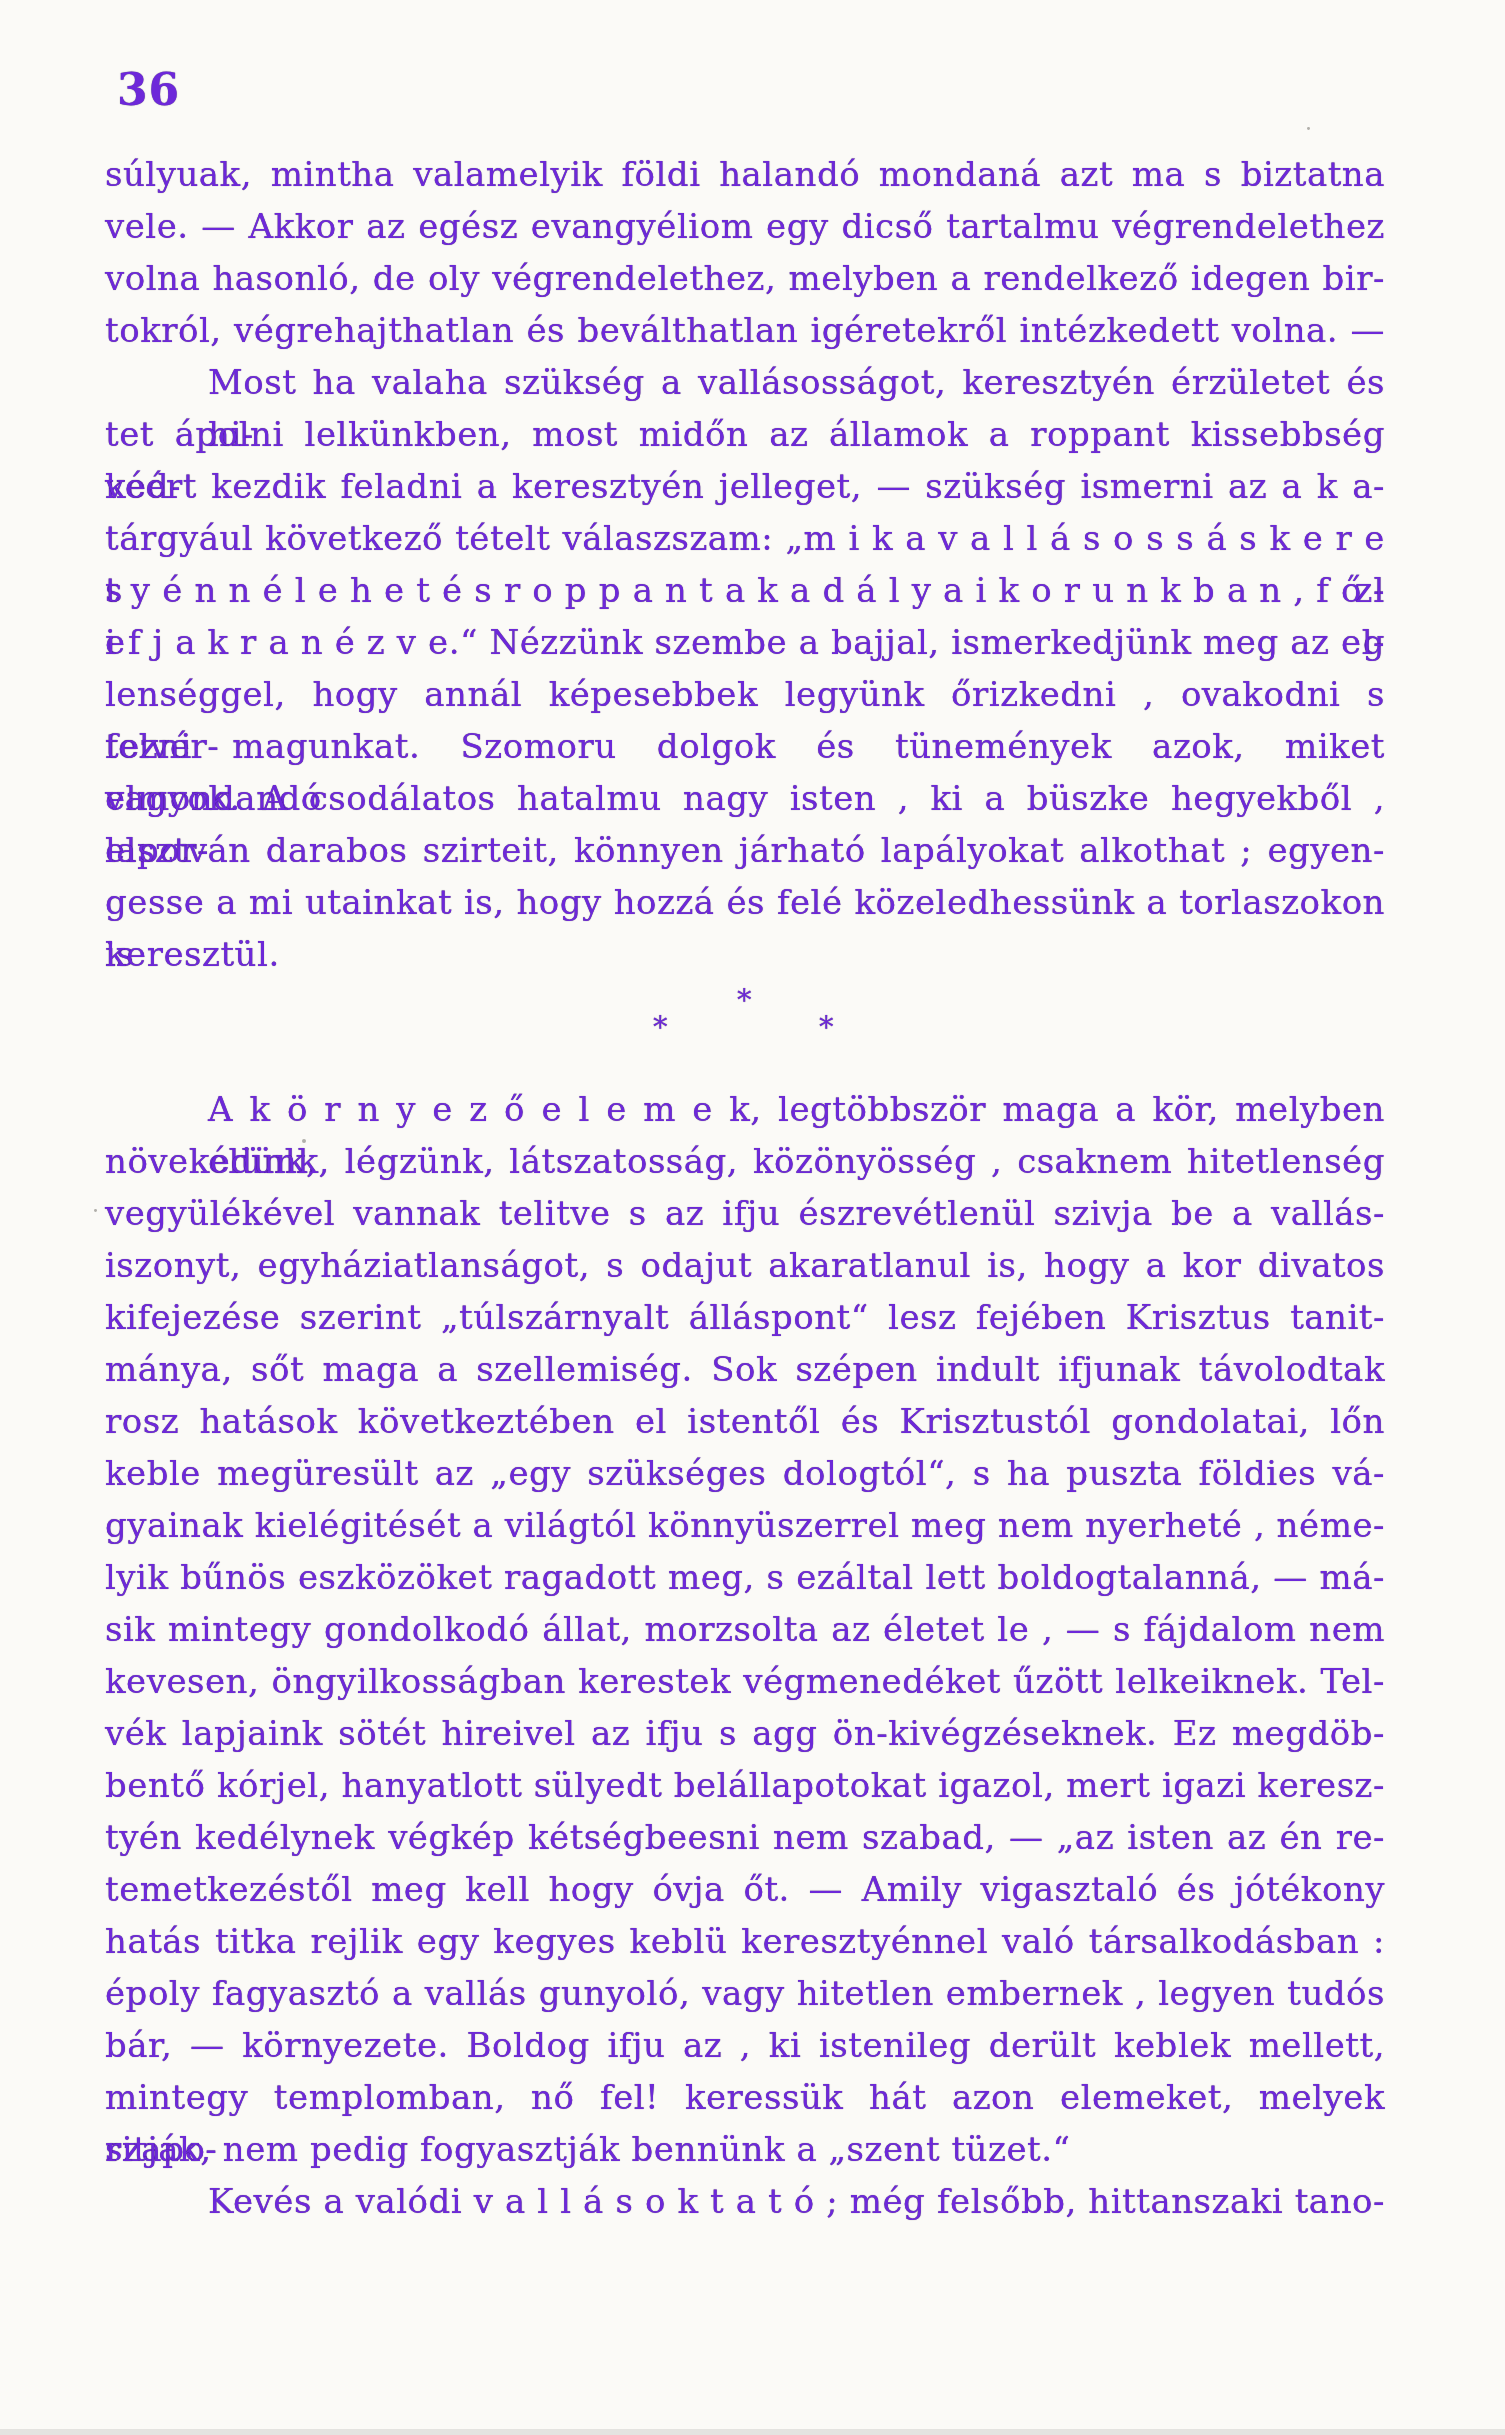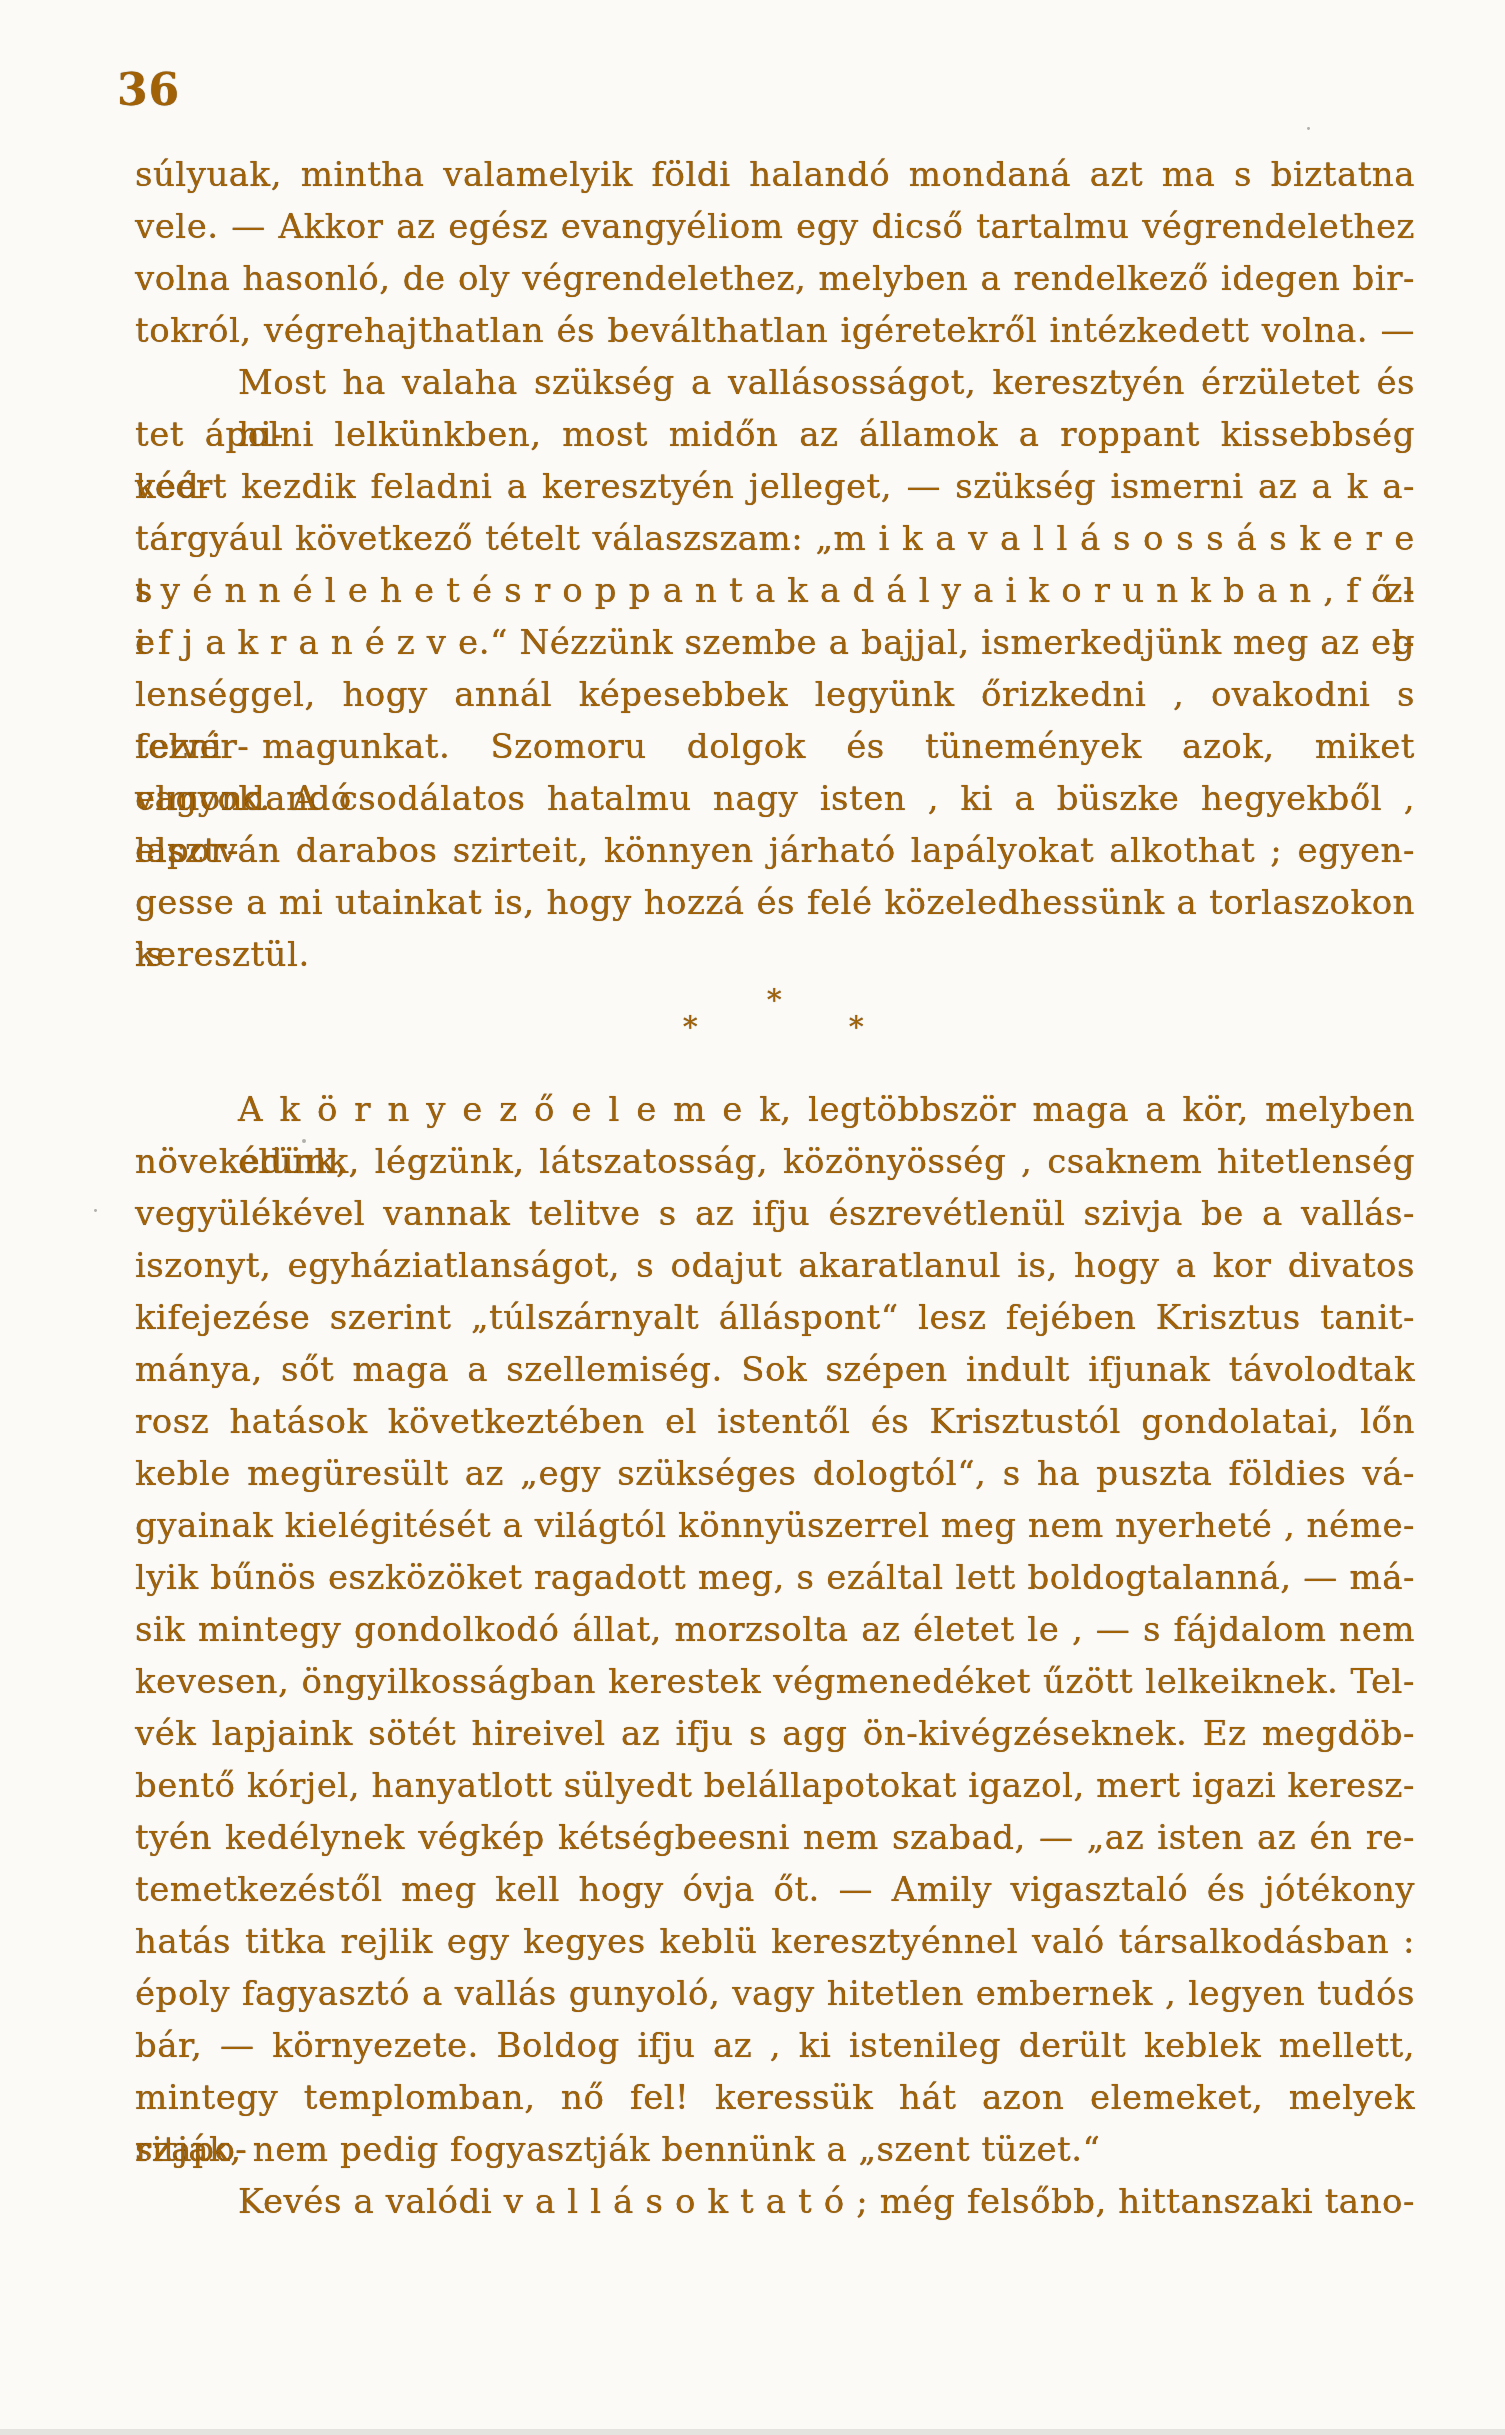"36" div.page { color: #a16207 -> #6d28d9 }
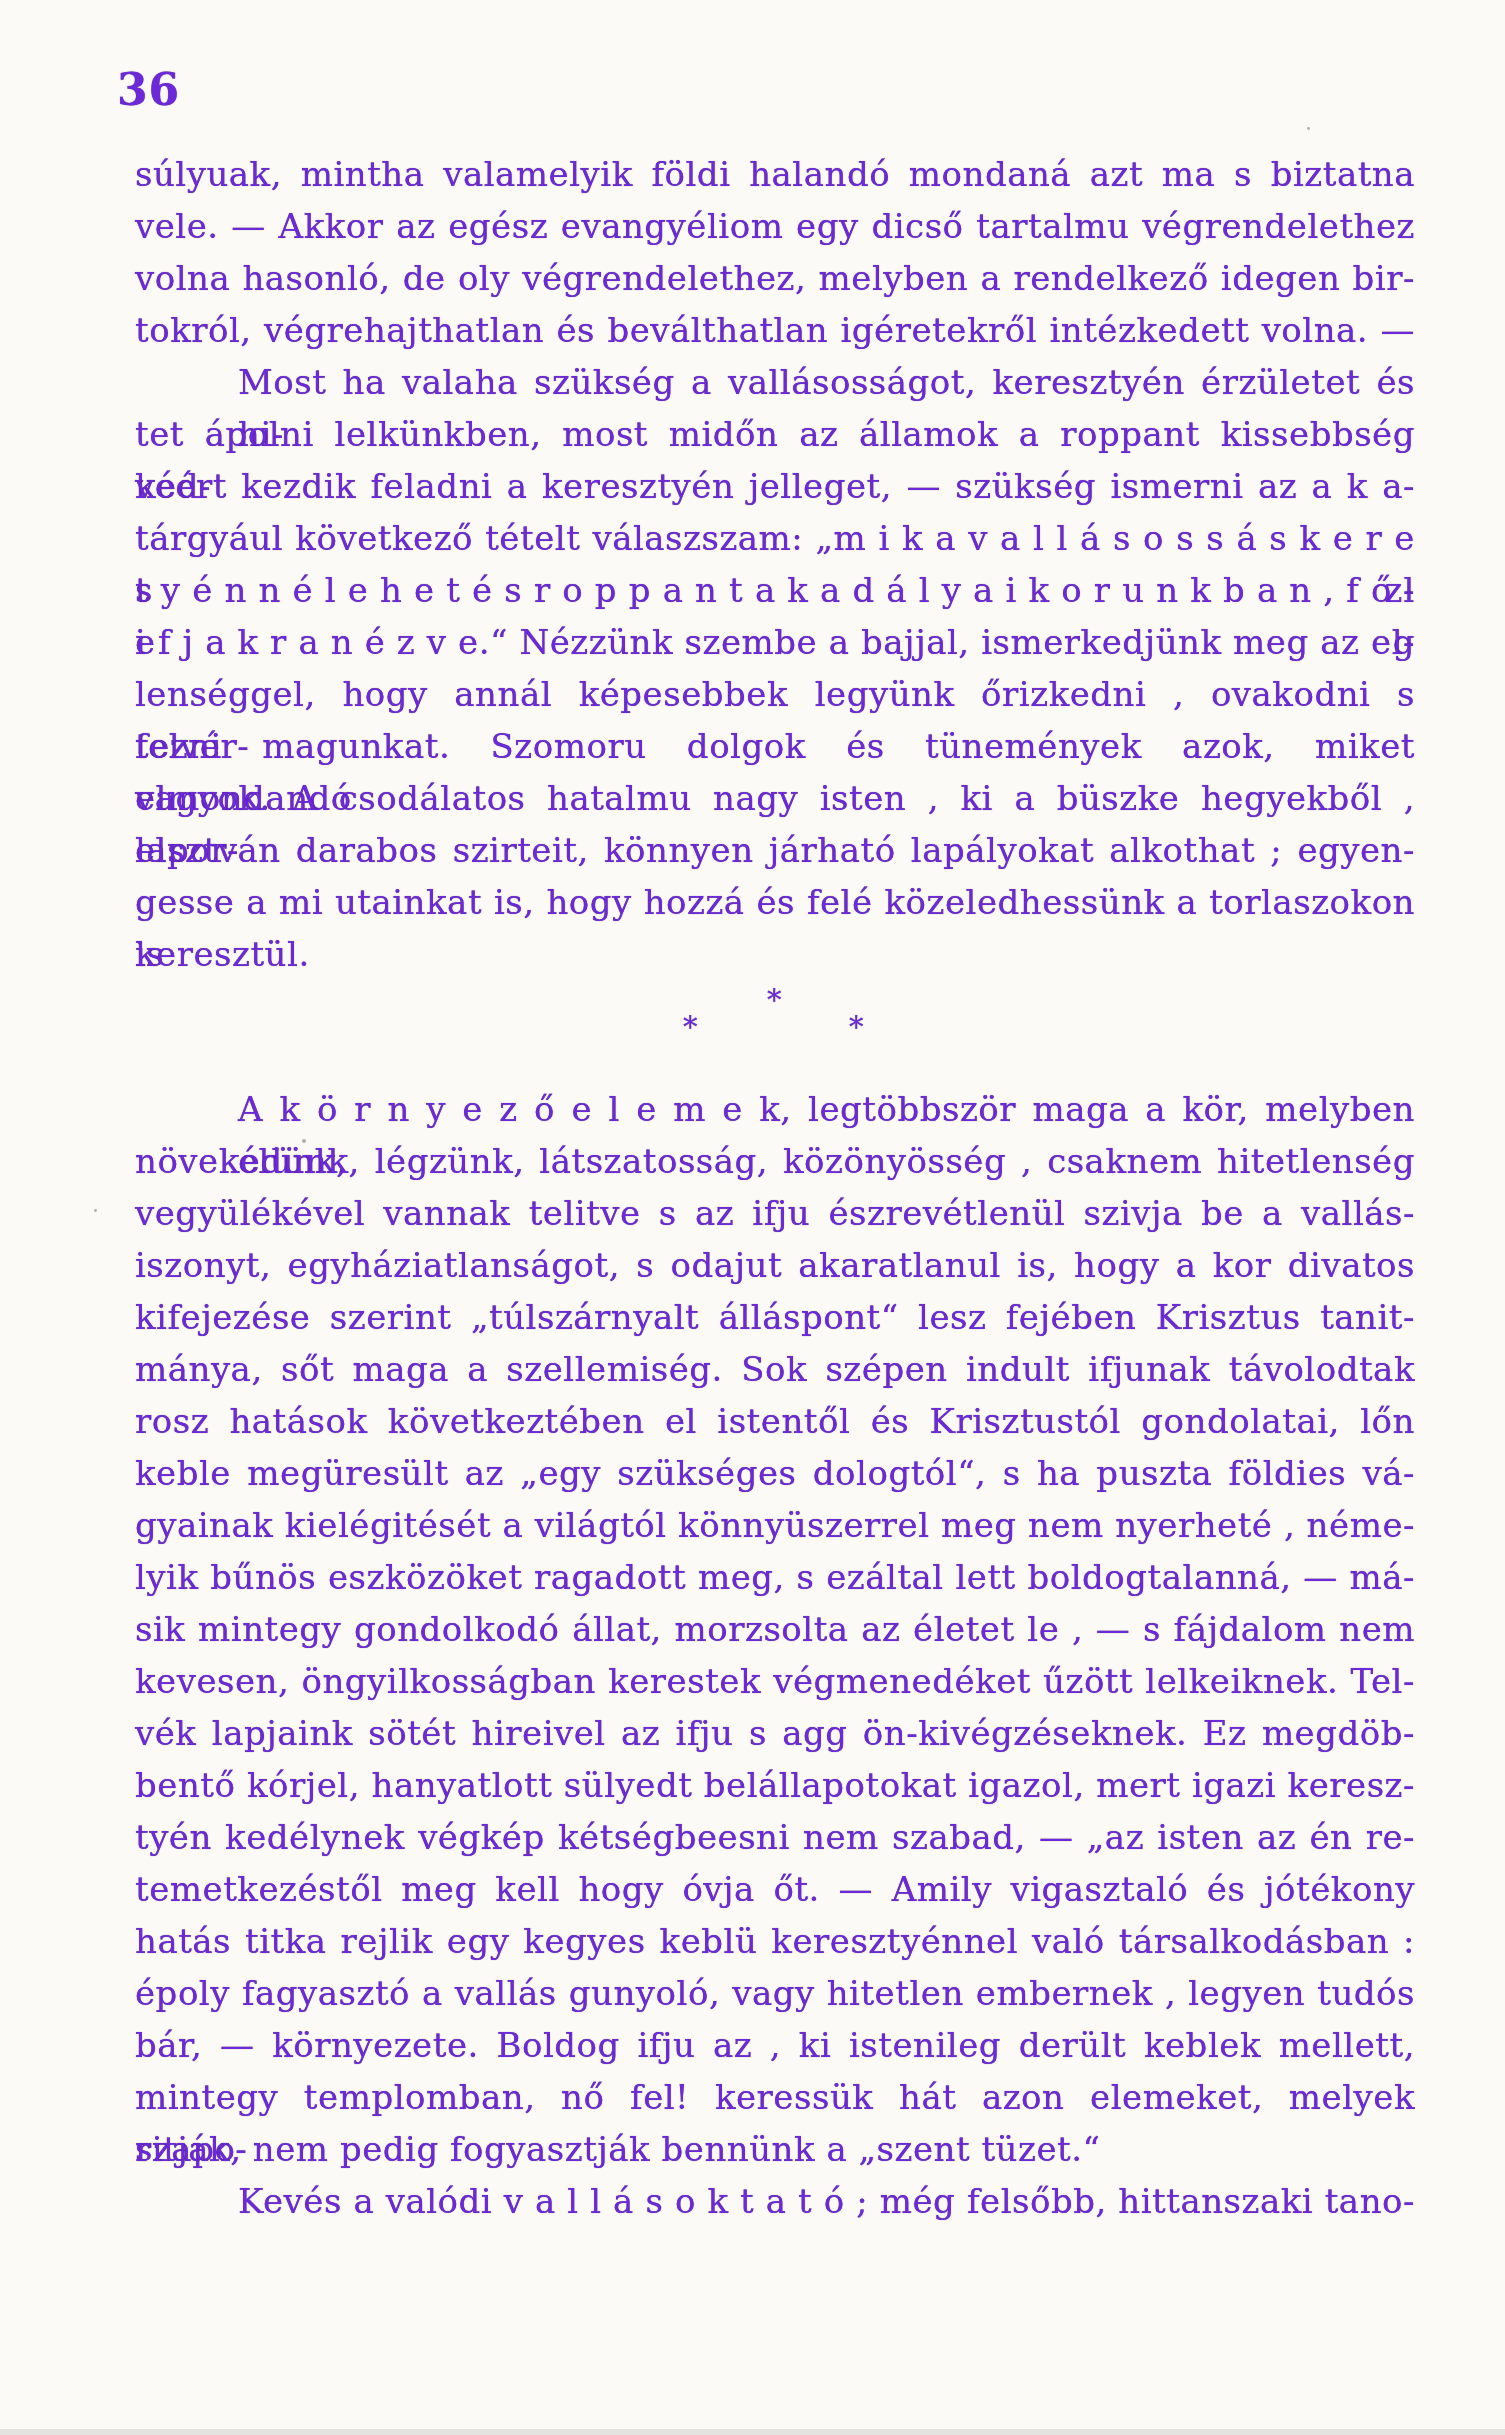"súlyuak, mintha valamelyik földi halandó" .textblock { left: 135px -> 105px }
